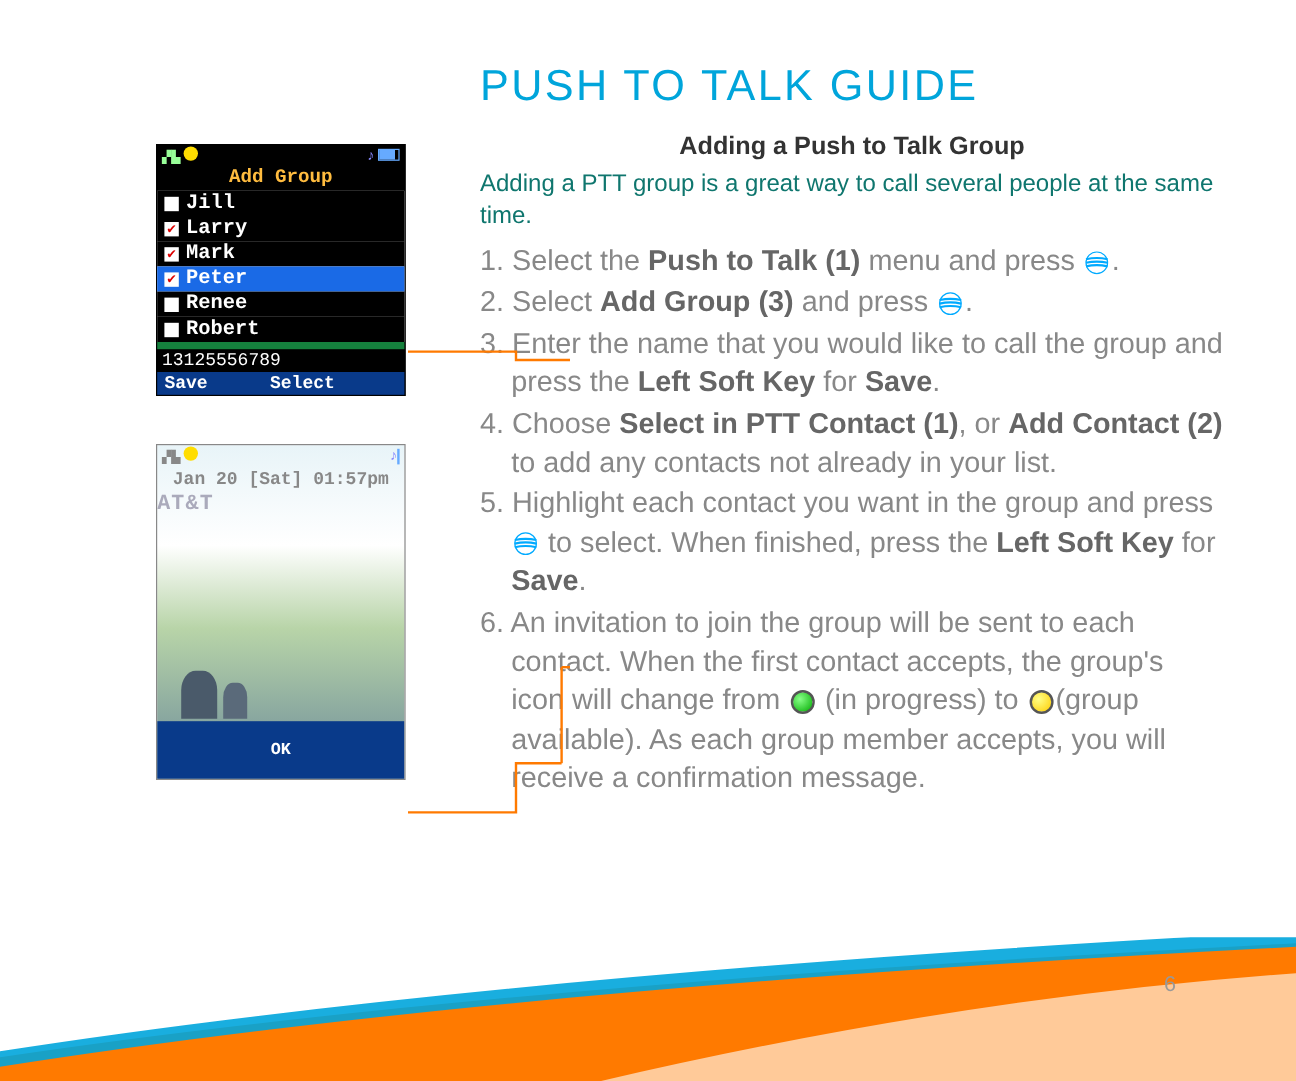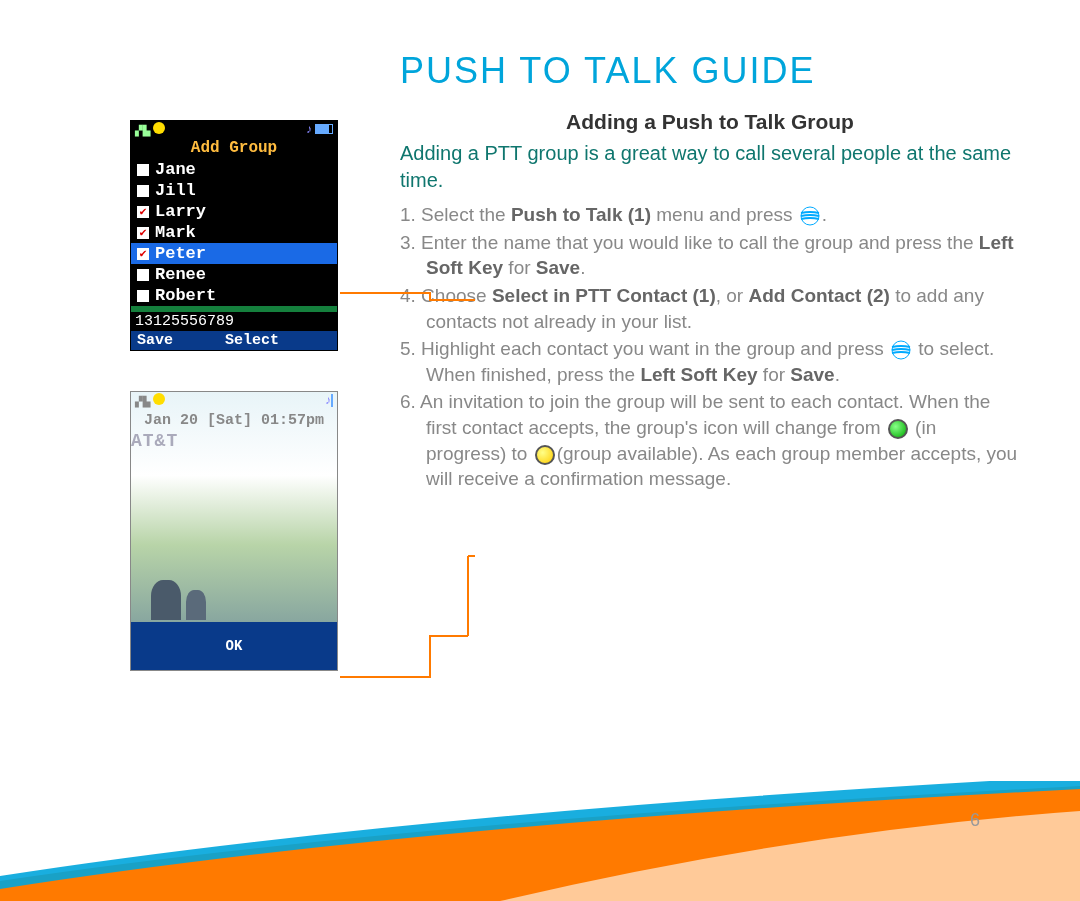"Jane" div.p1-item { html: <div> <span></span> <span>Jane</span> </div> -> none }
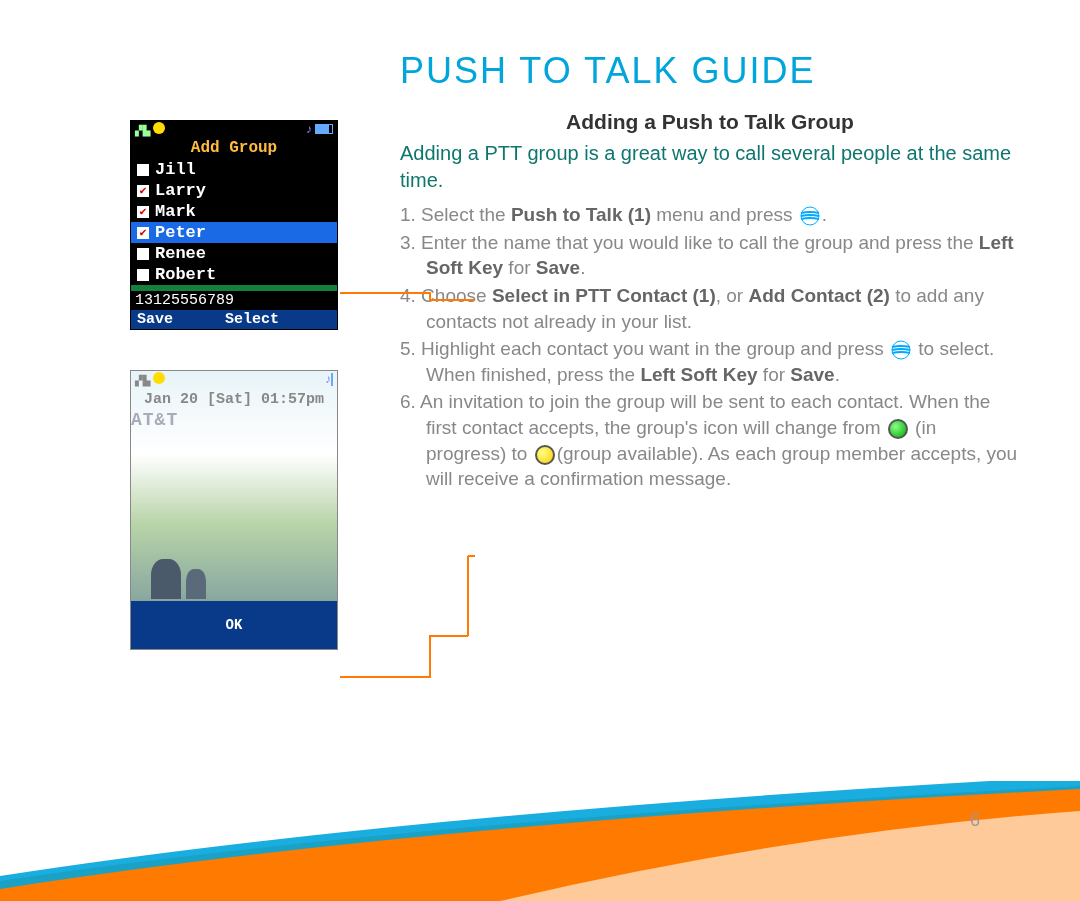"1. Select the Push to" .step { font-size: 19px -> 24px }
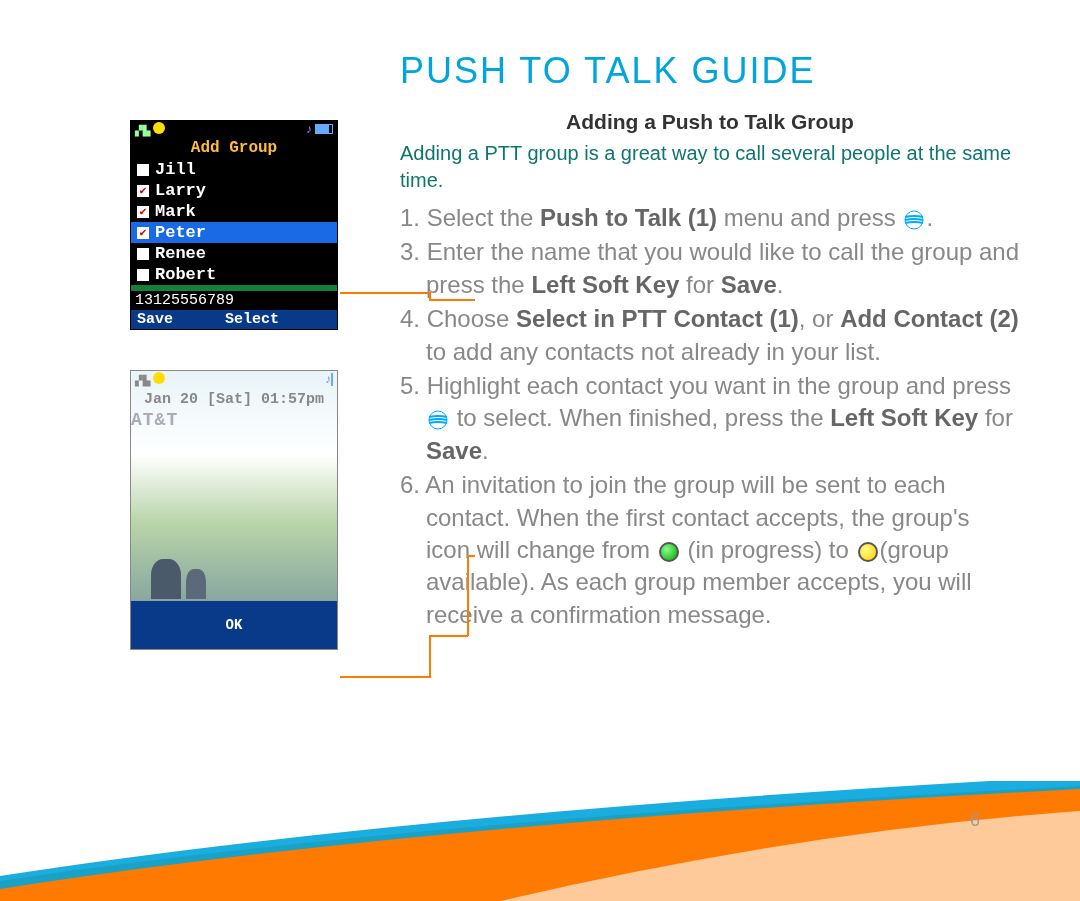"2. Select Add Group (3)" p.step { html: none -> <p><span>2. Select </span><b>Add Group (3)</b><span> and press </span><span><svg> <circle></circle> <path></path> </svg></span><span>.</span></p> }
